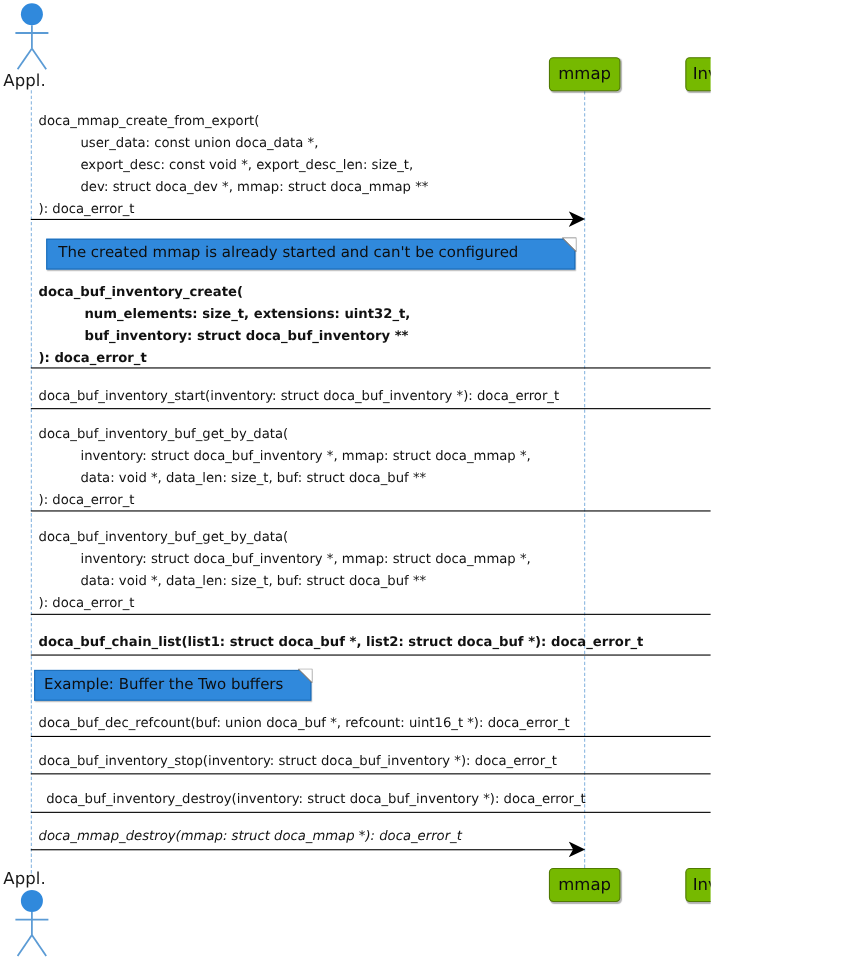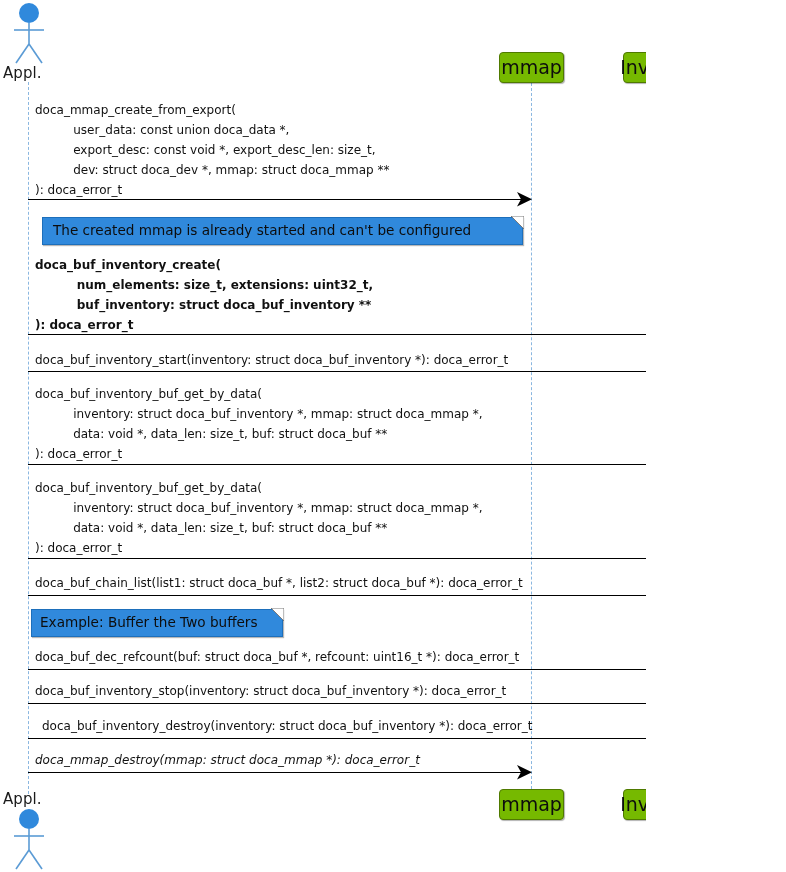"mmap" .participant span { font-size: 19px -> 15px }
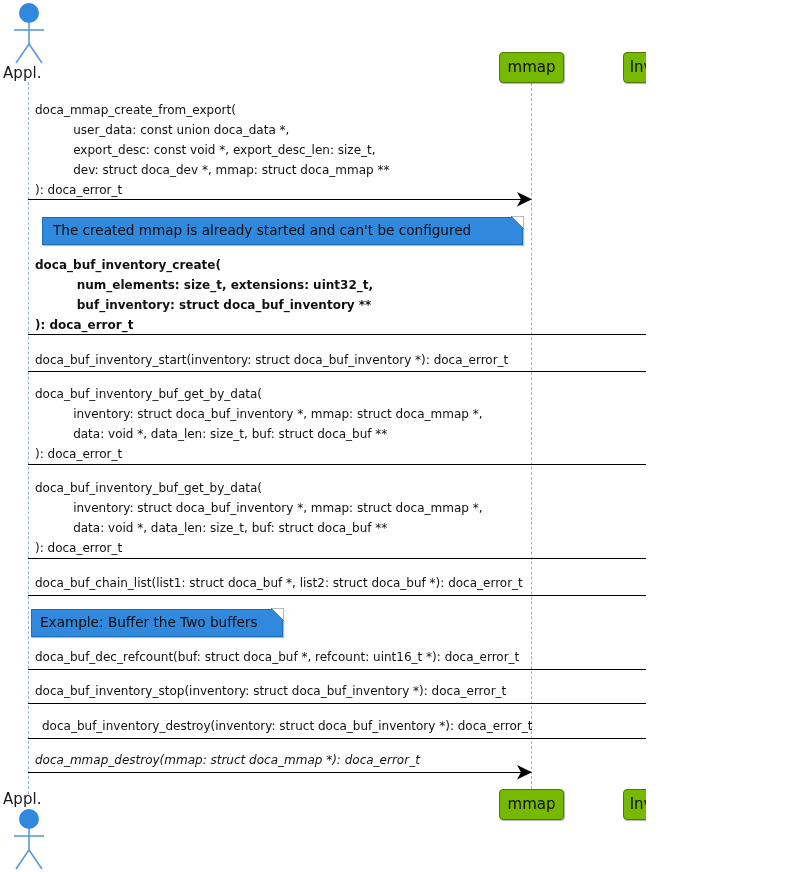"doca_buf_chain_list(list1: struct" div.msg-text { font-weight: none -> bold }
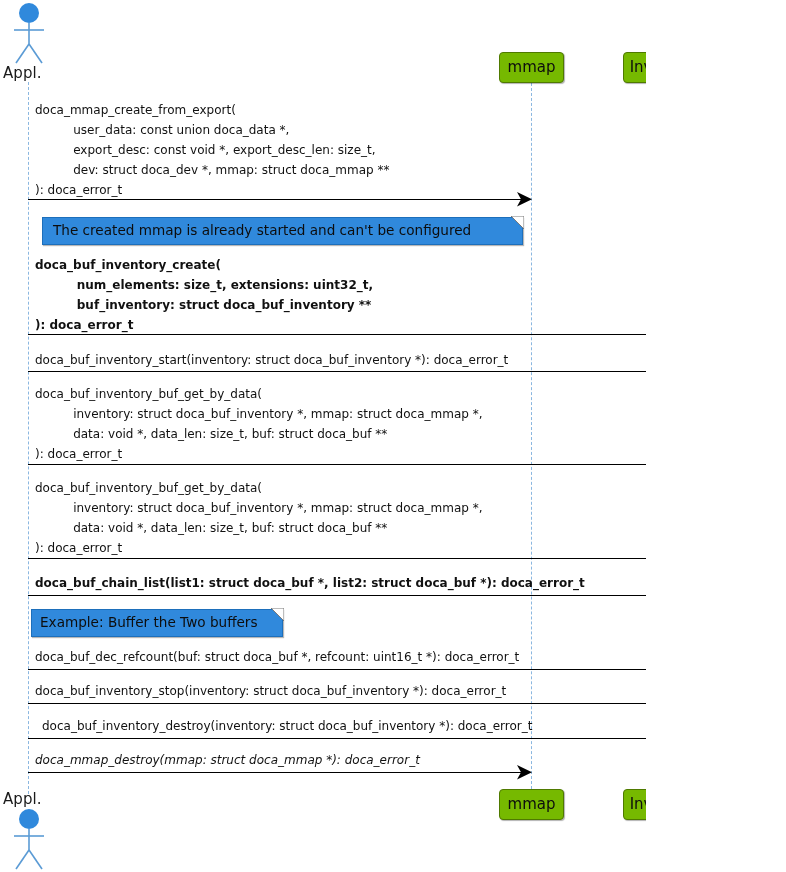"doca_buf_dec_refcount(buf: struct" div.msg-text { text: struct -> union }
